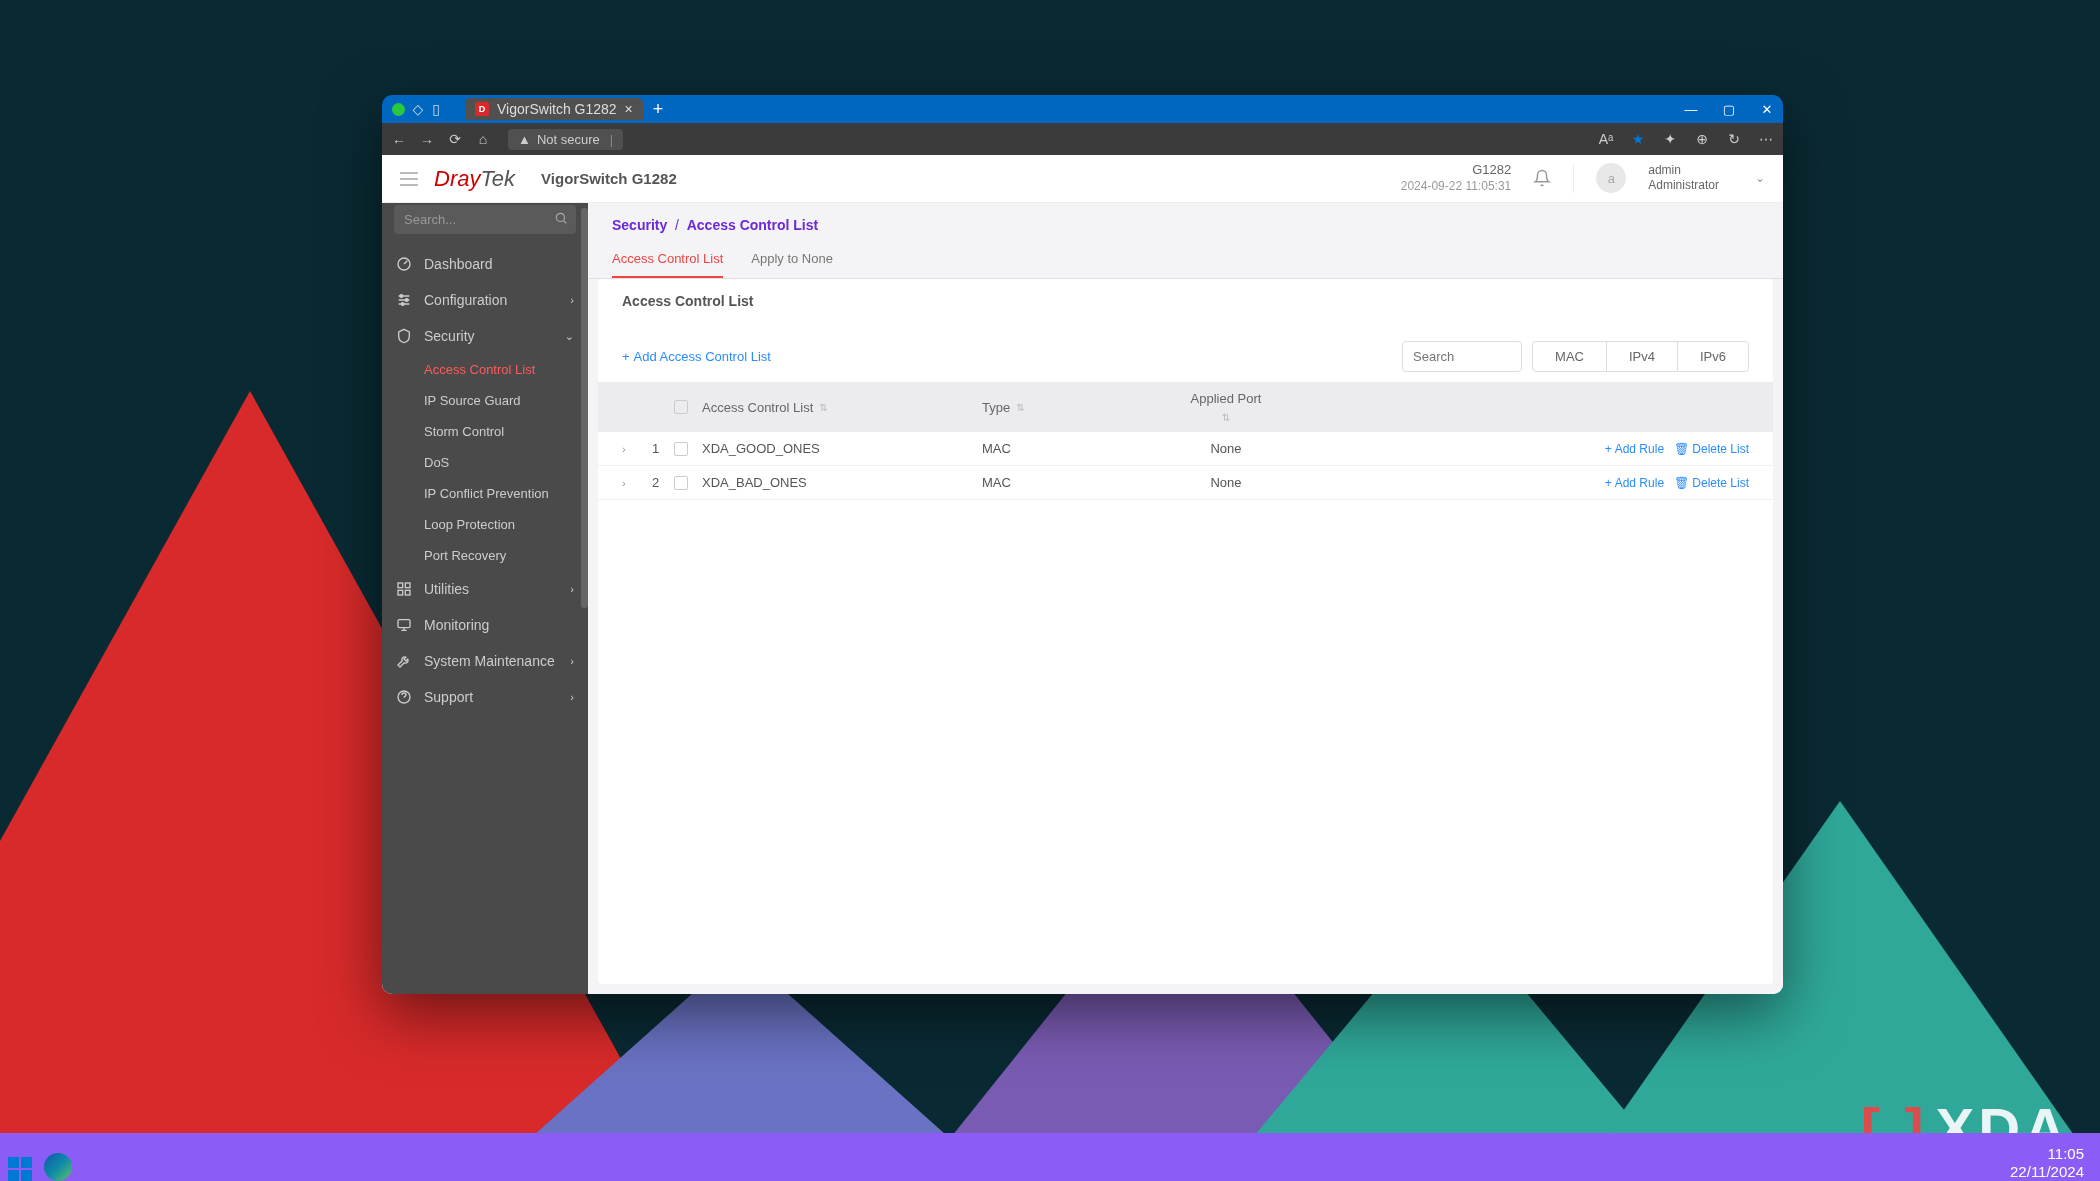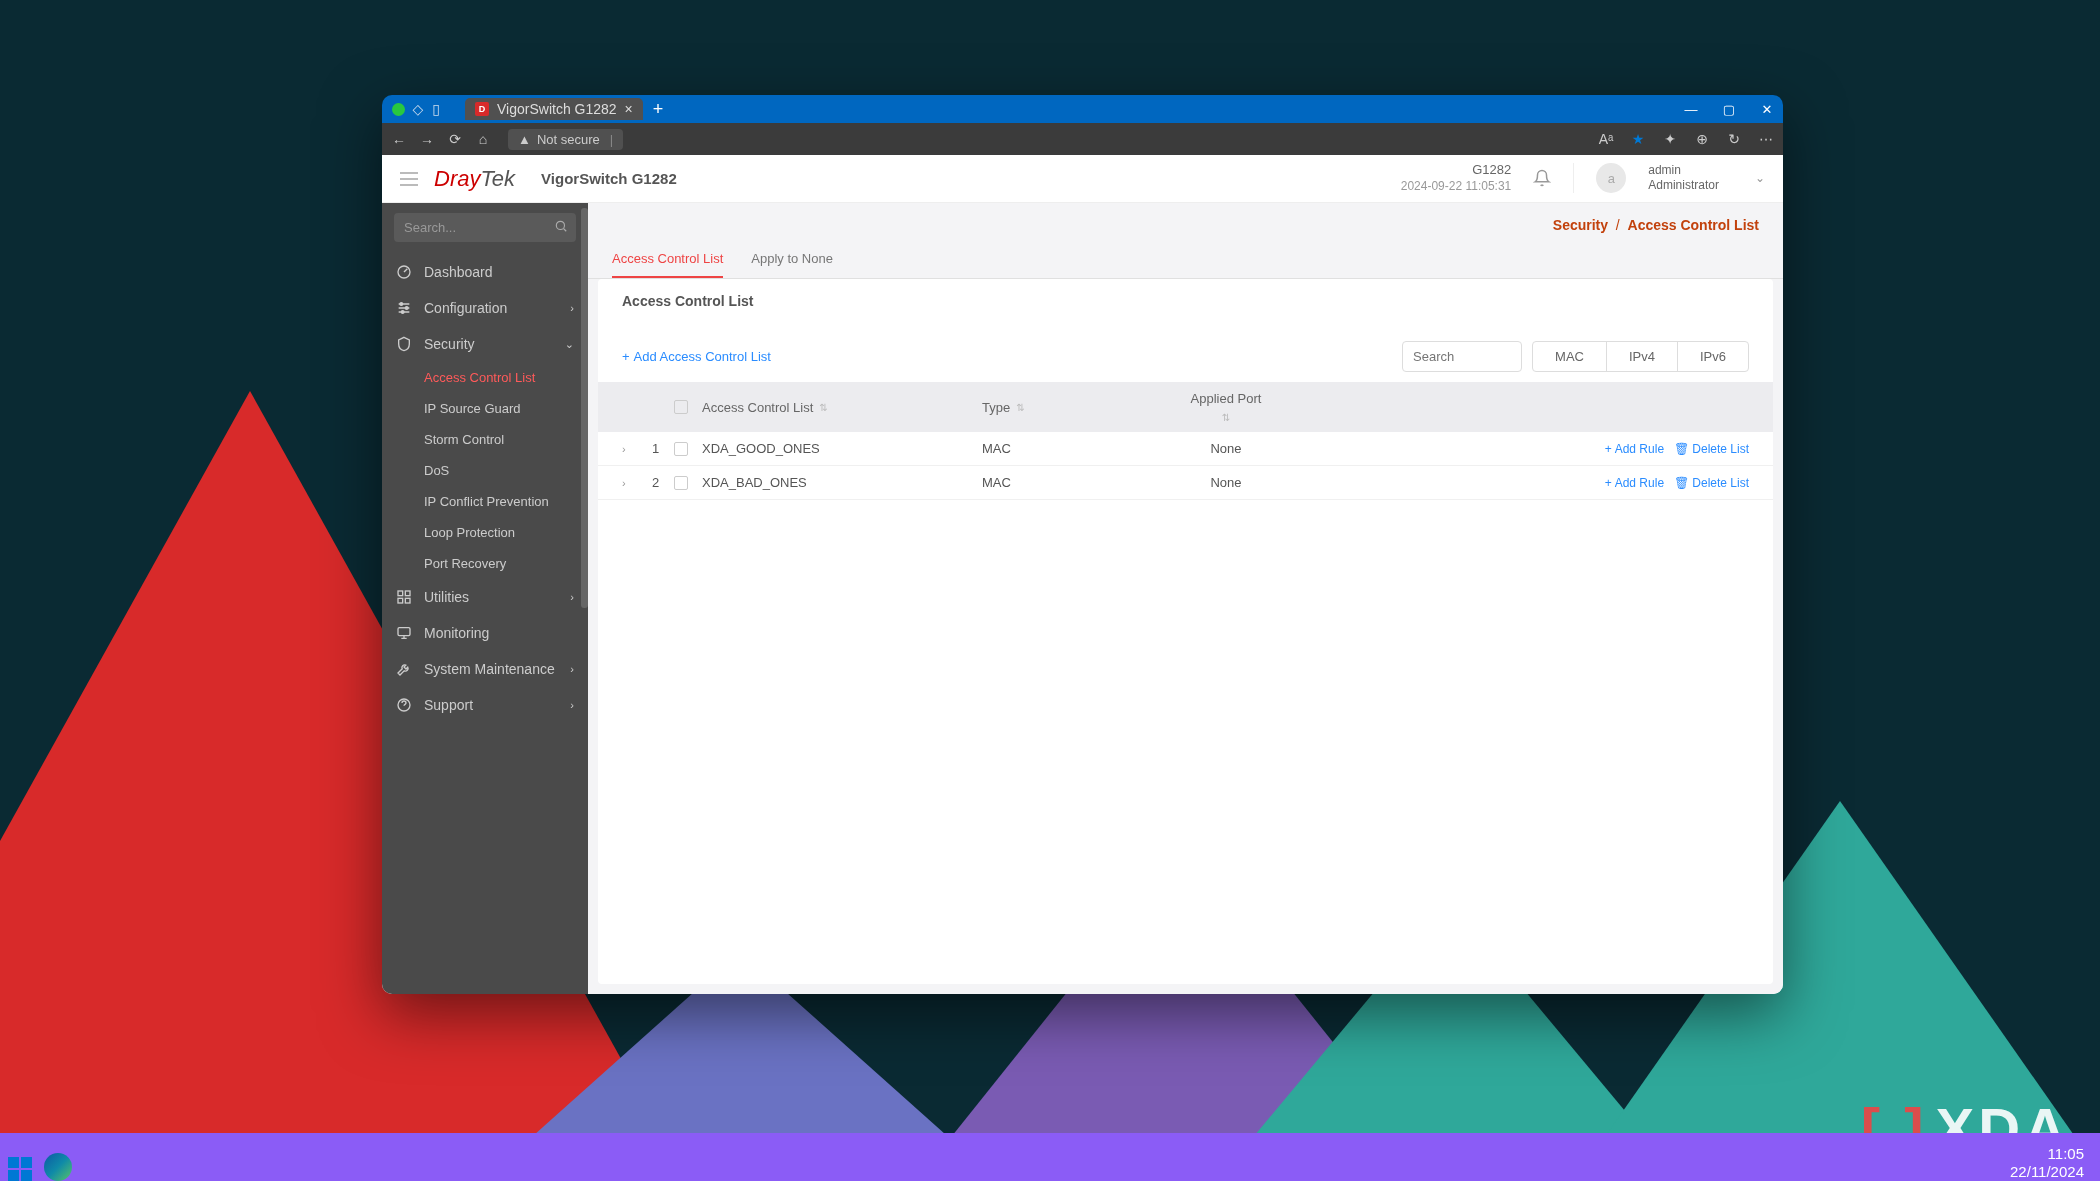"Search..." .sidebar { padding-top: 10px -> 2px }
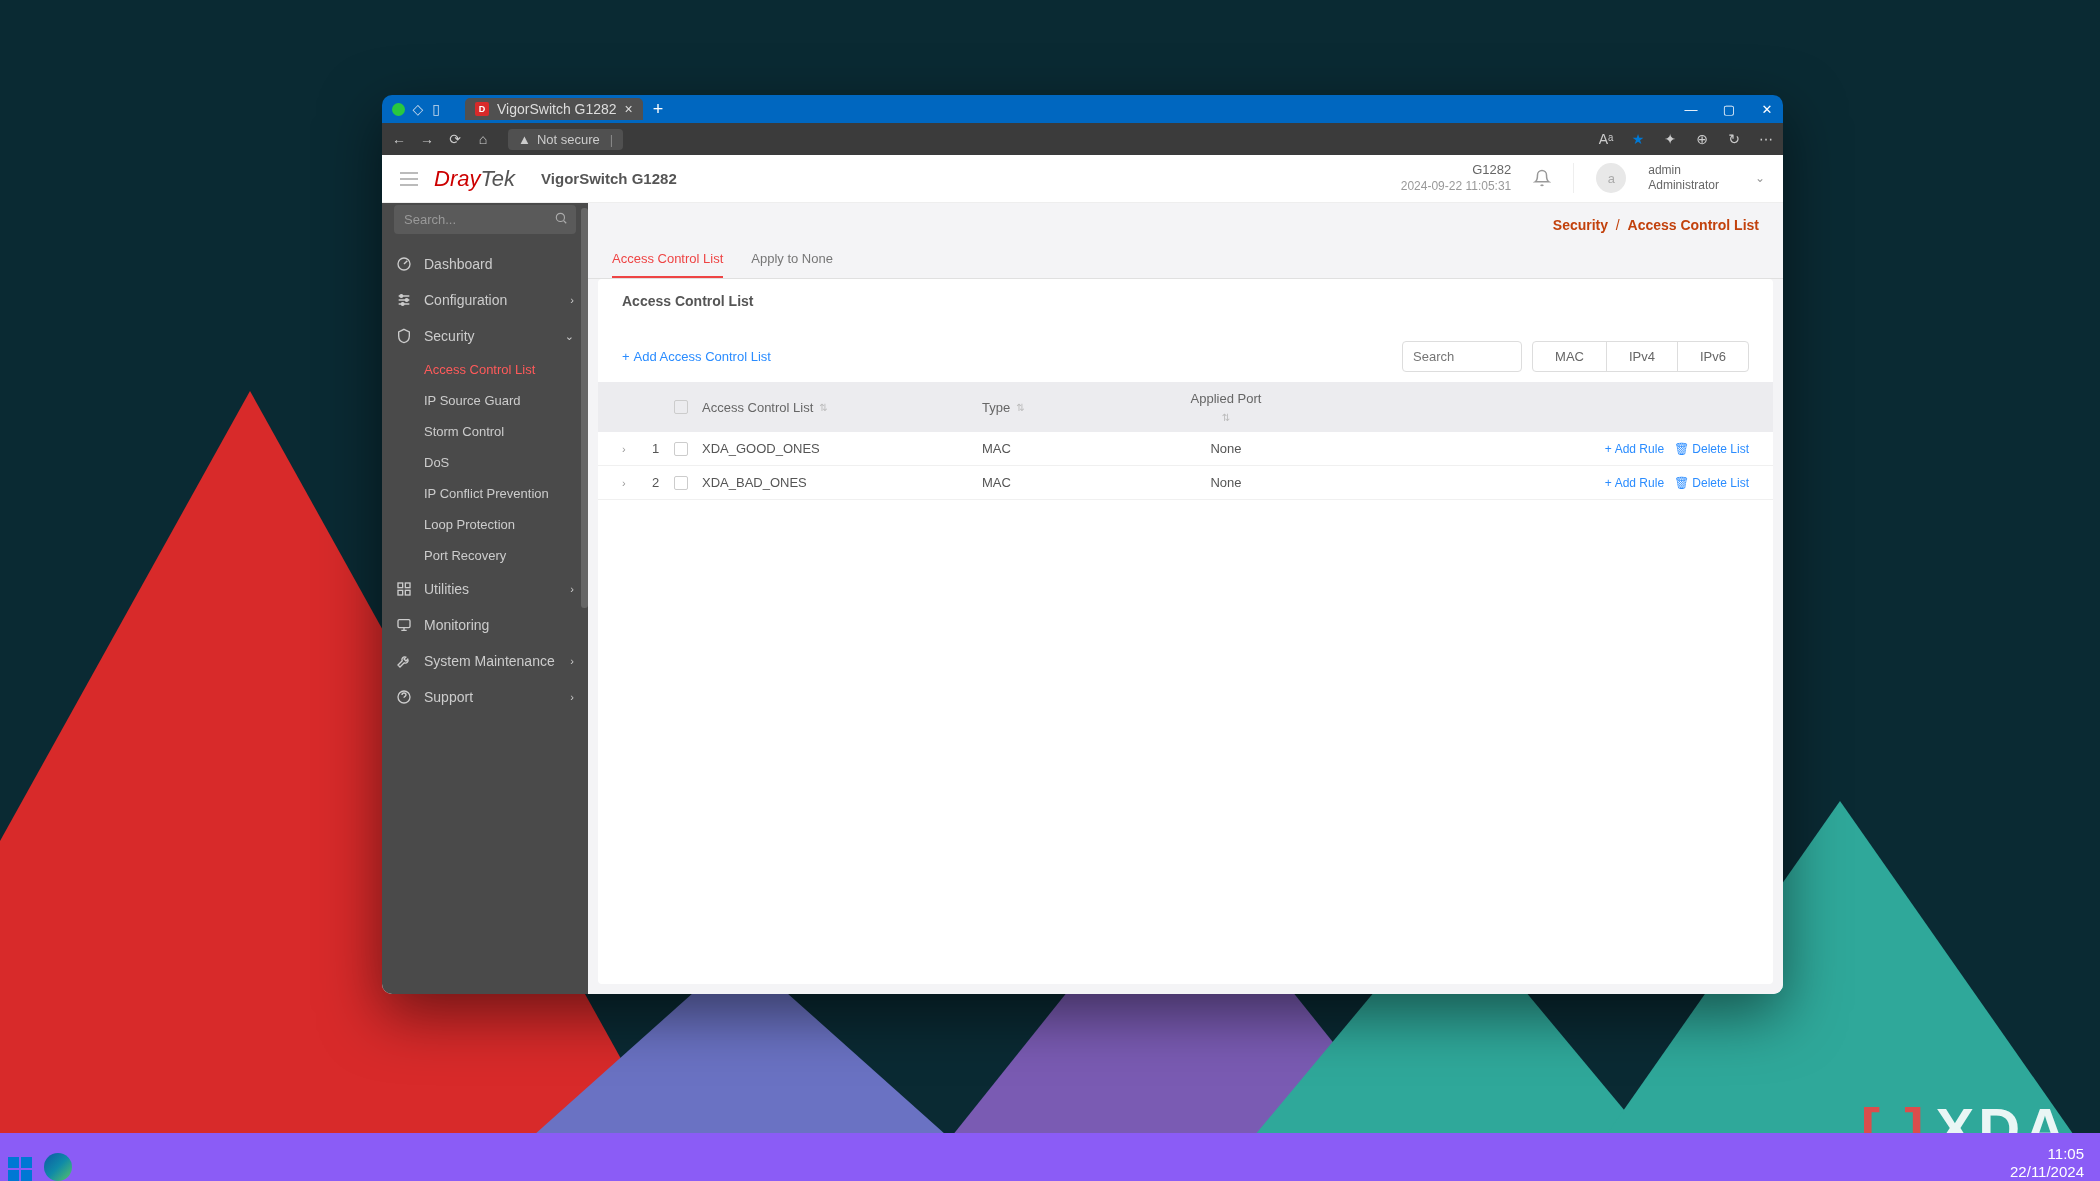"Security / Access Control List" .crumb { color: #c2410c -> #6d28d9; text-align: right -> none }
